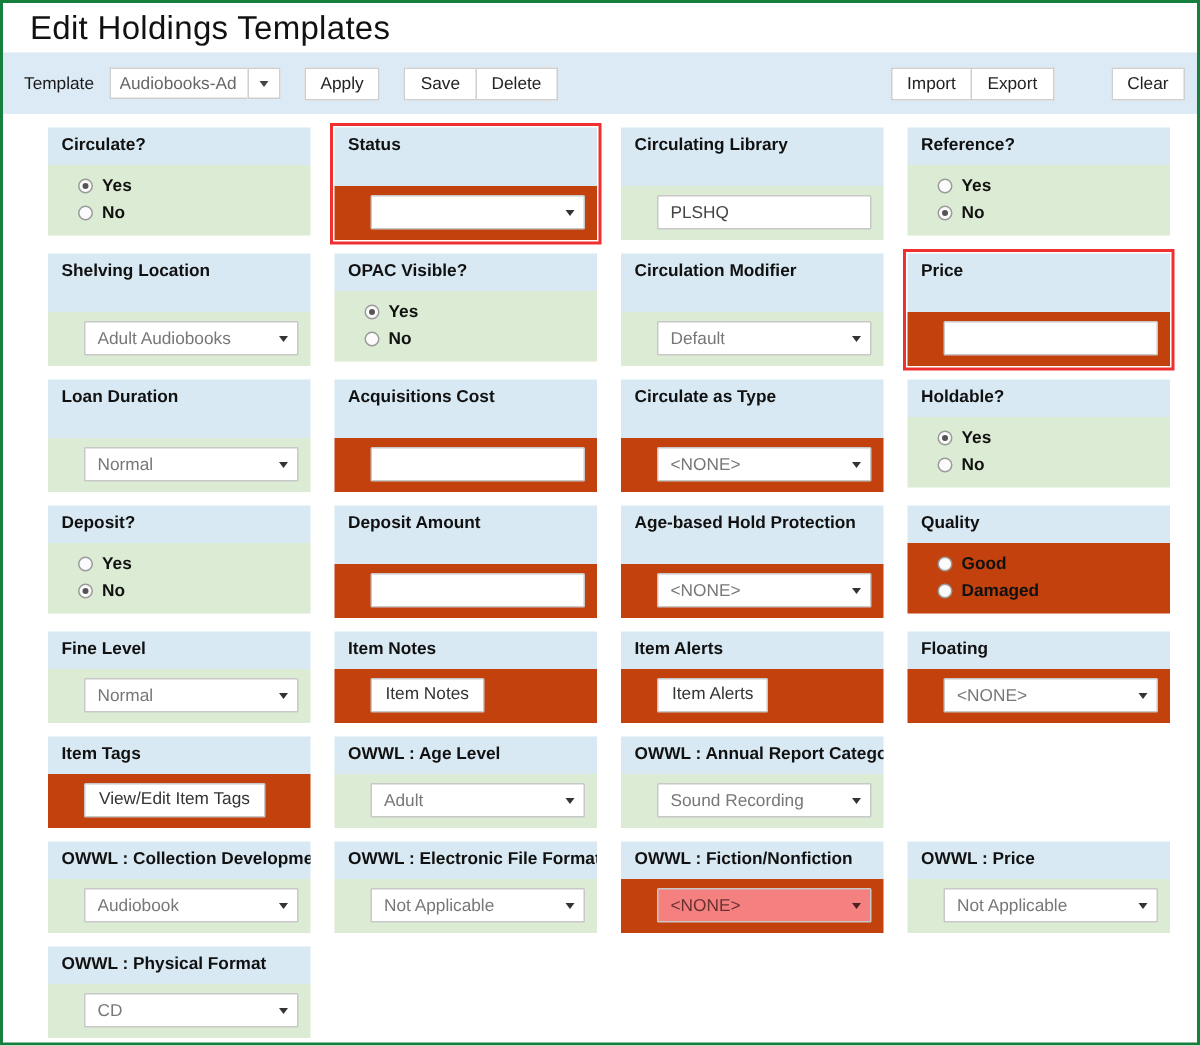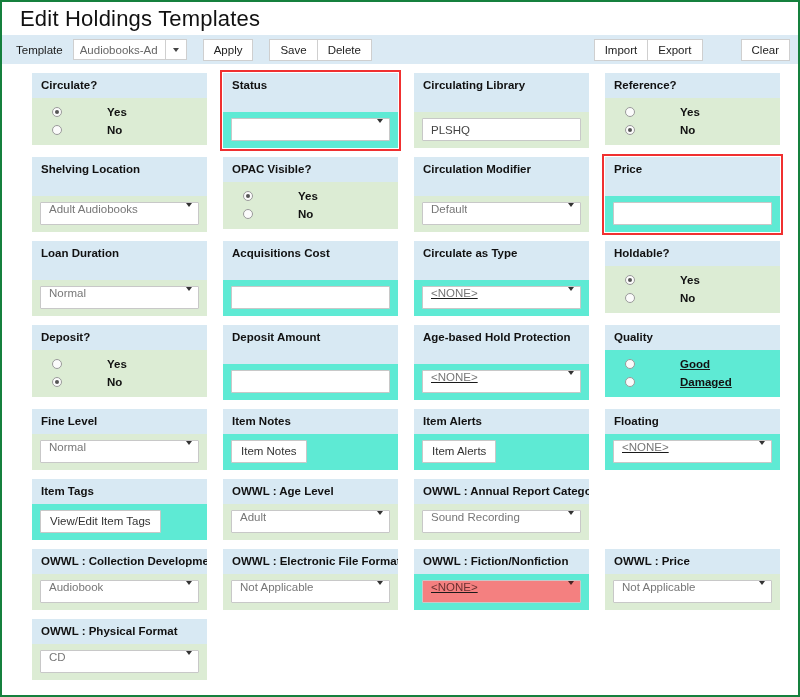"Template" #toolbar { height: 29px -> 41px }
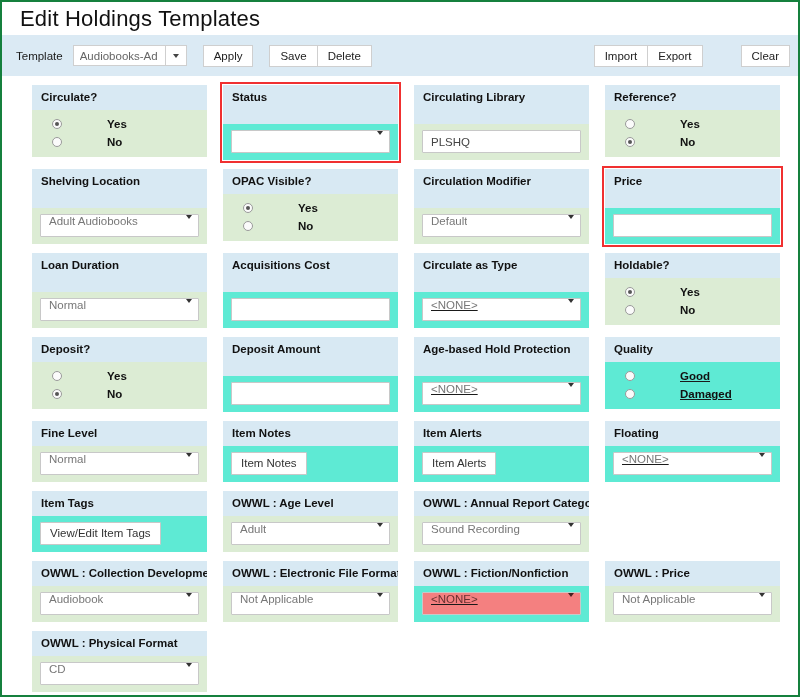"Yes" .radio-line { gap: 39px -> none }
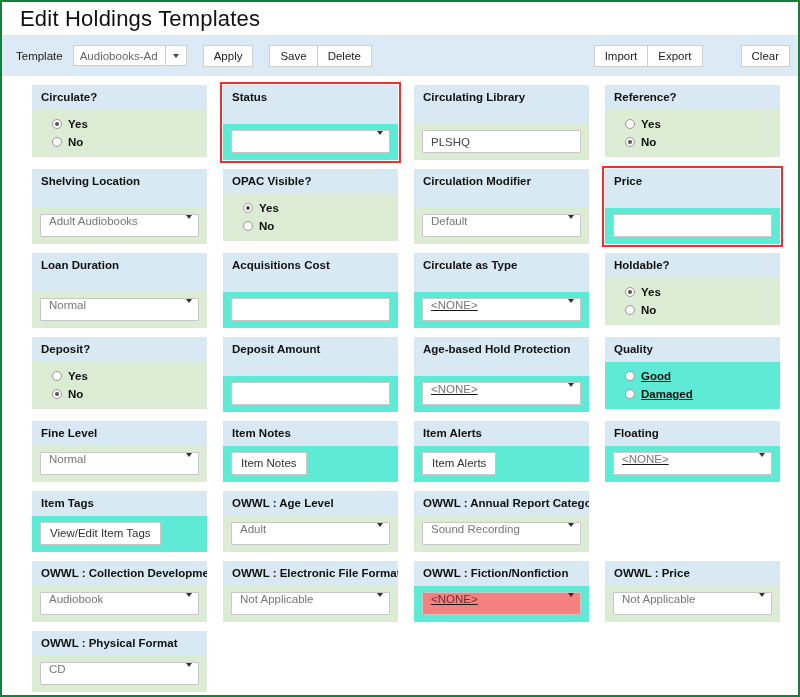"PLSHQ" .card-body { padding: 6px 8px 7px 8px -> 6px 8px 7px 24px }
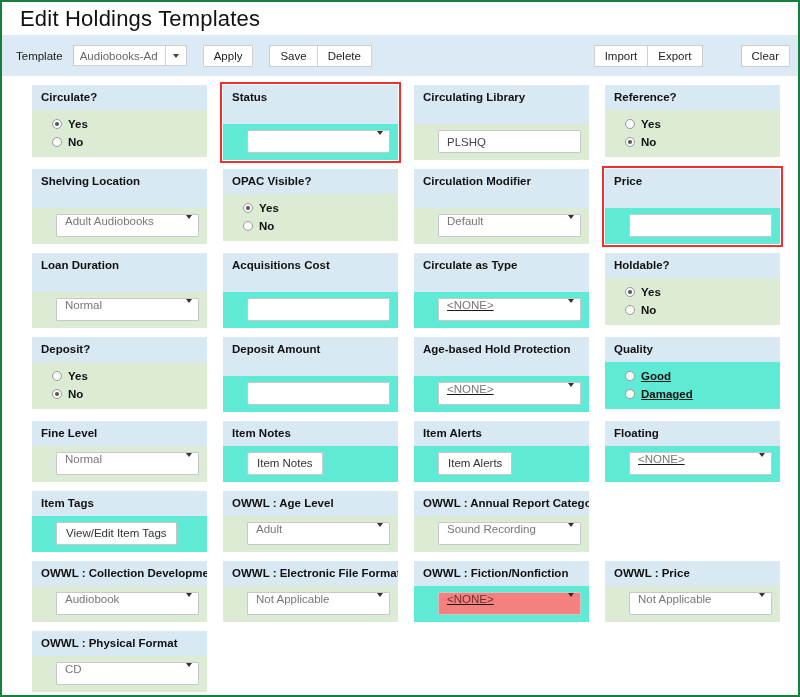"Adult Audiobooks" .sel { align-items: none -> center }
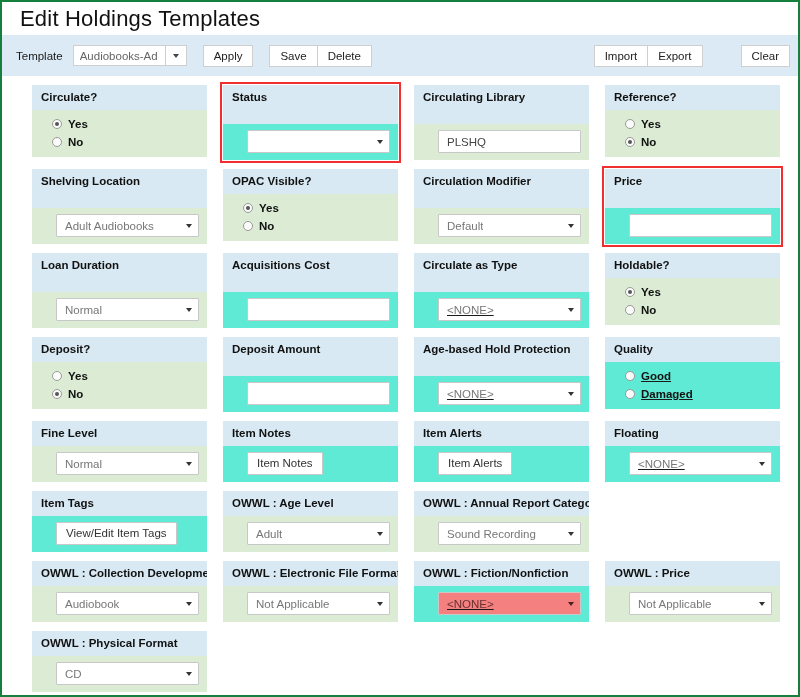"<NONE>" .card-body.white { background: #5eead4 -> #c2410c; text-decoration: underline -> none }
